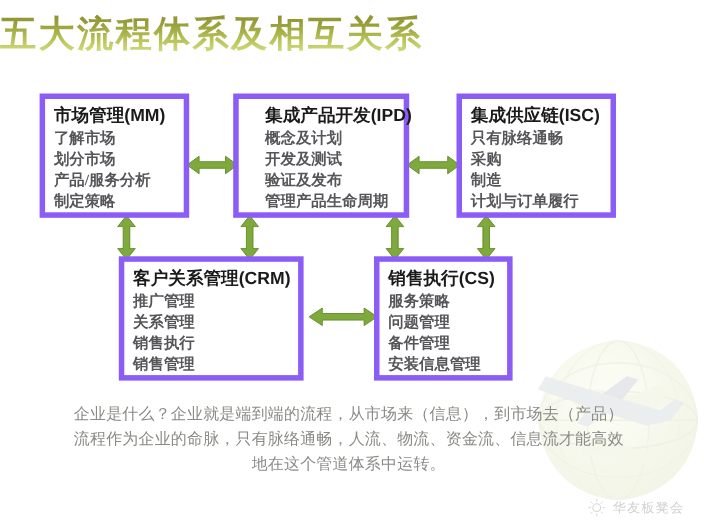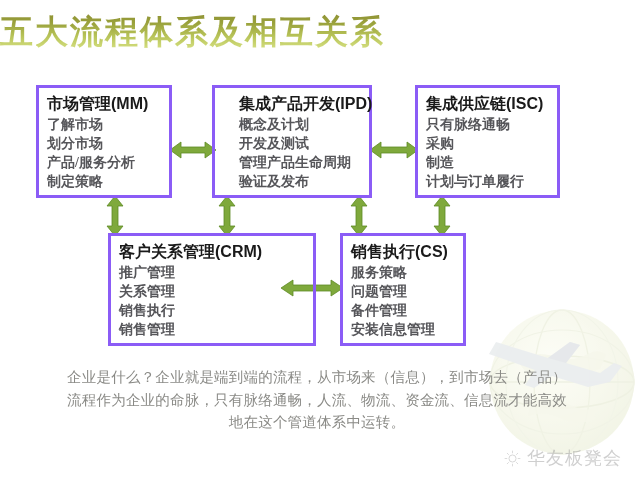"市场管理(MM)" .pbox { border: 3px solid #8b5cf6 -> 5px solid #8b5cf6 }
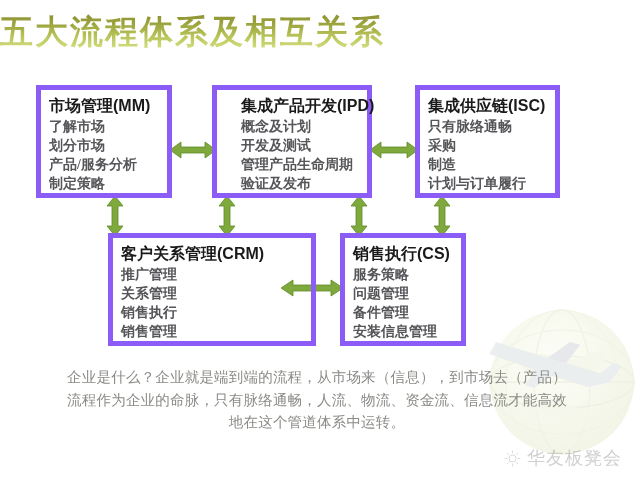"管理产品生命周期" div.pitem { order: before "验证及发布" -> after "验证及发布" }
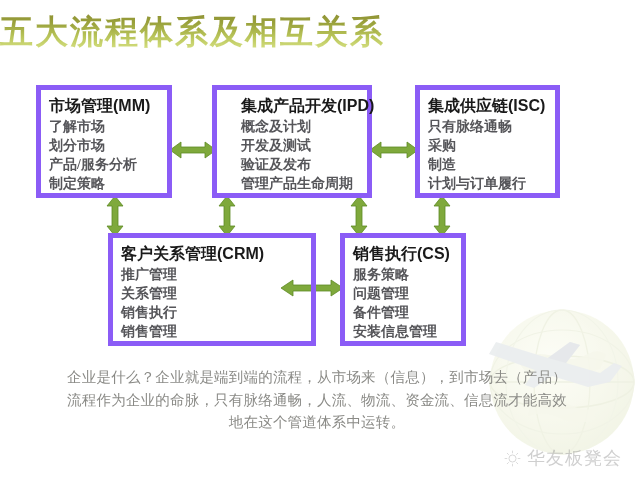"客户关系管理(CRM)" #box-crm { width: 208px -> 168px }
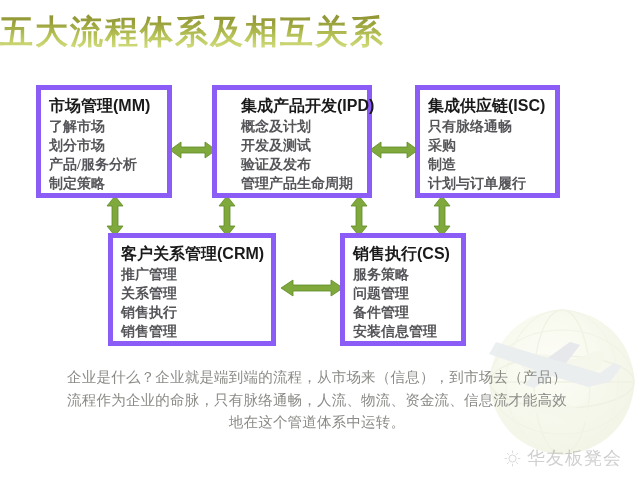"华友板凳会" .brand .brand-text { font-size: 18px -> 12px }
